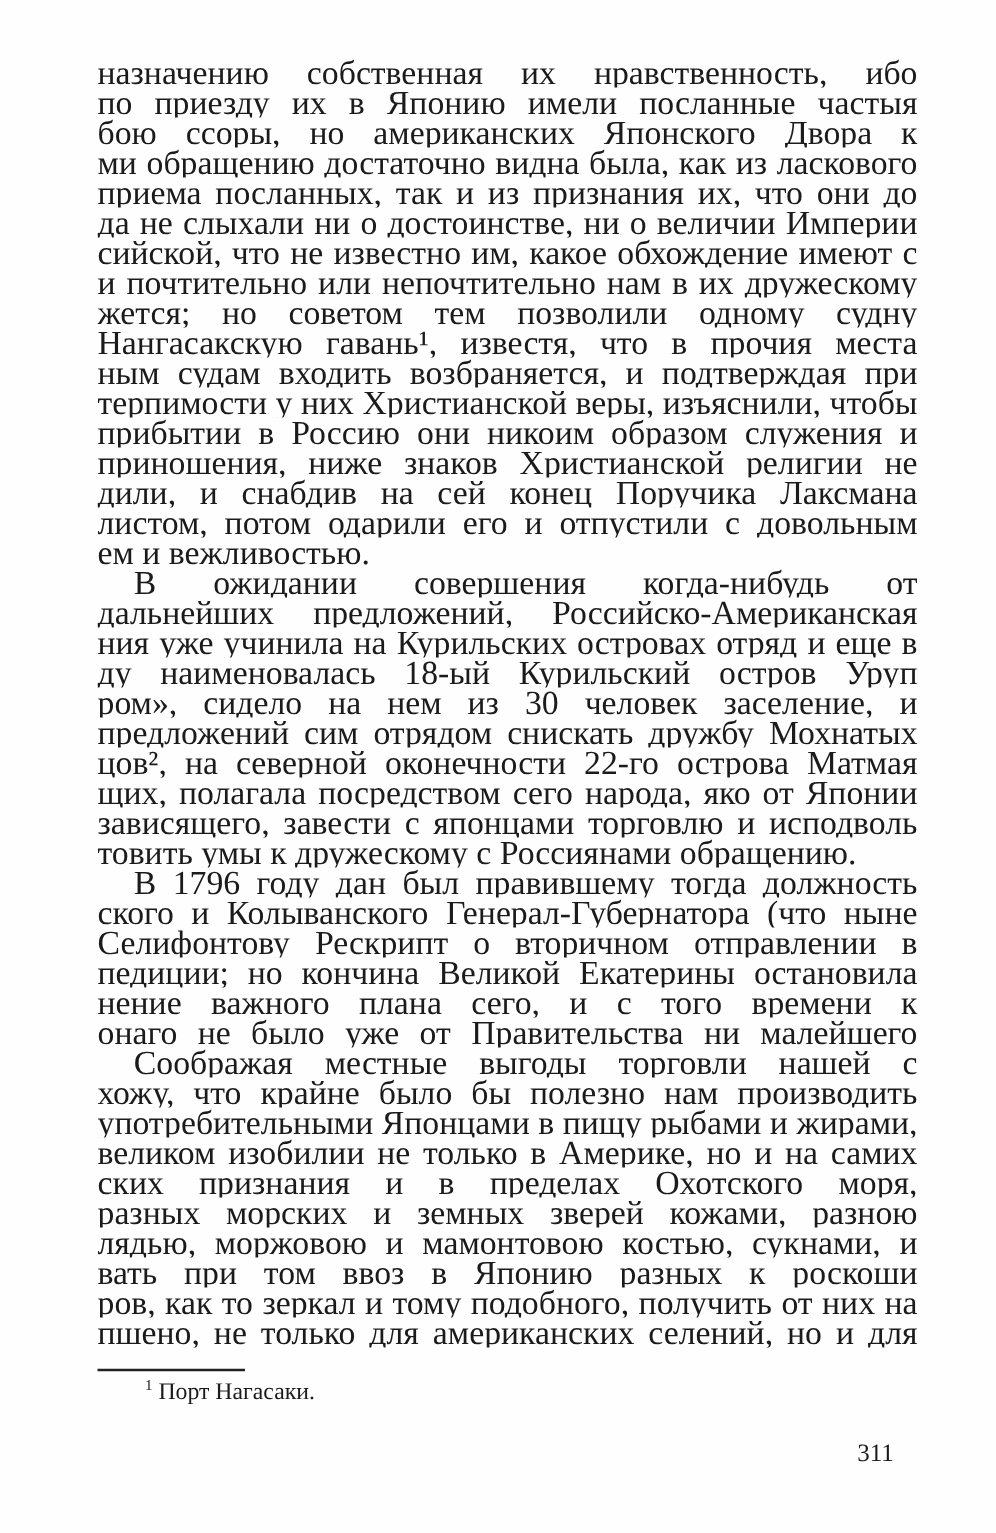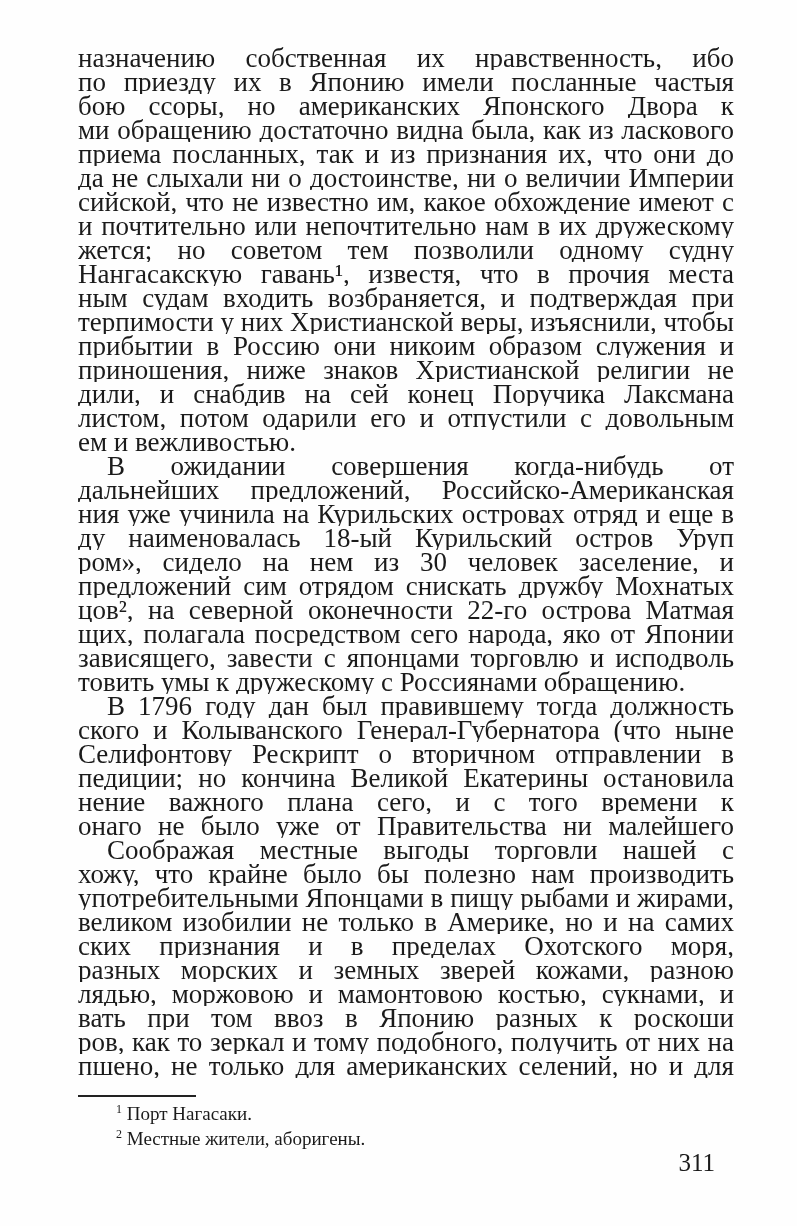"2 Местные жители, аборигены." div.footnote { html: <div><sup>2</sup><span> Местные жители, аборигены.</span></div> -> none }
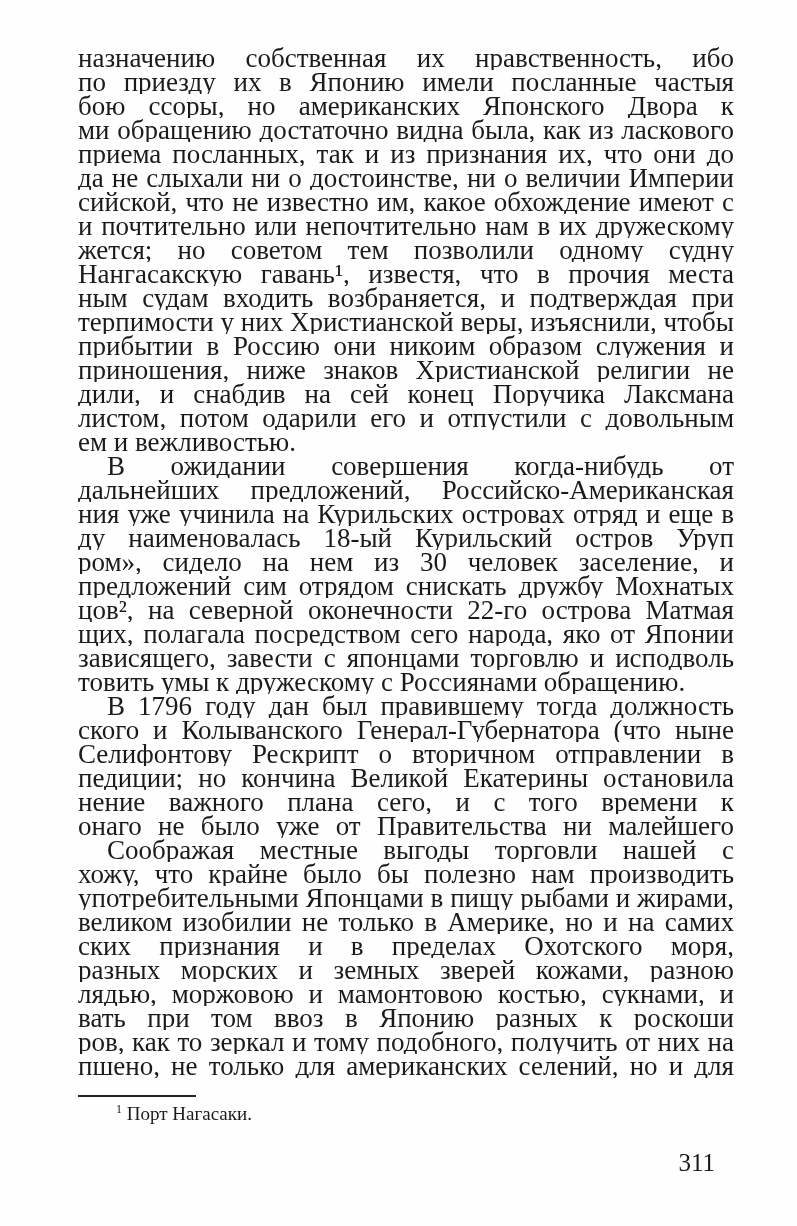"311" .page-number { font-size: 25px -> 20px }
